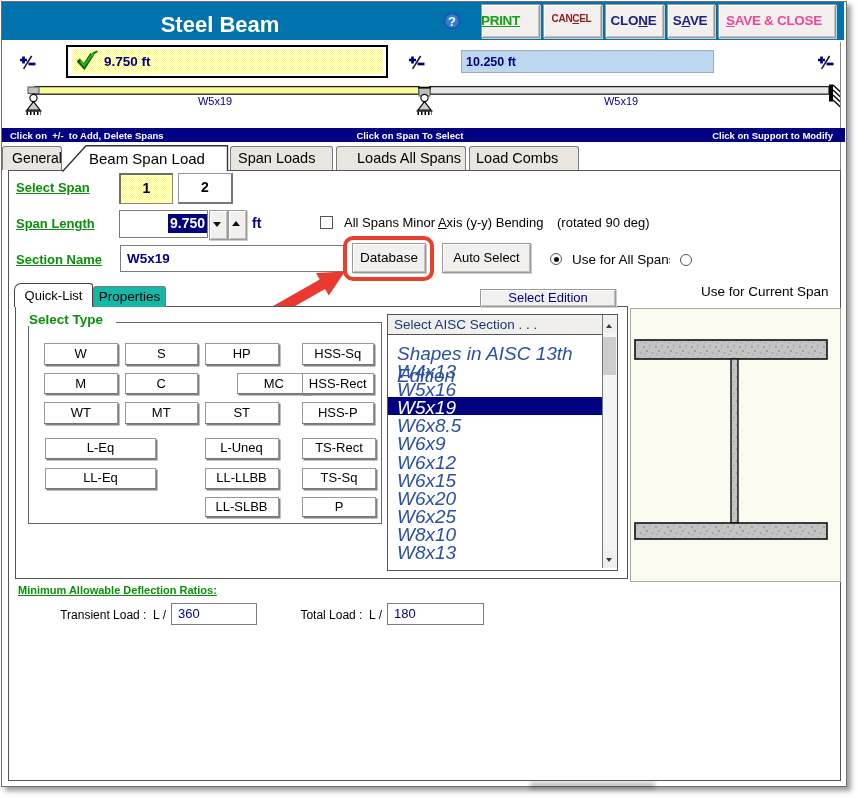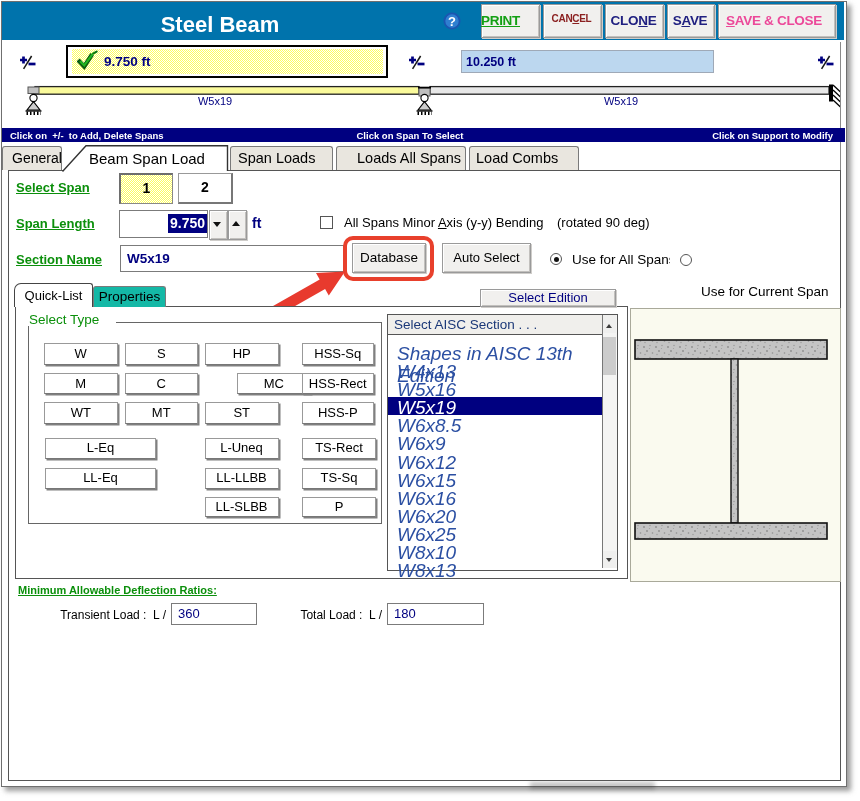"Select Type" div.abs { font-weight: normal -> bold }
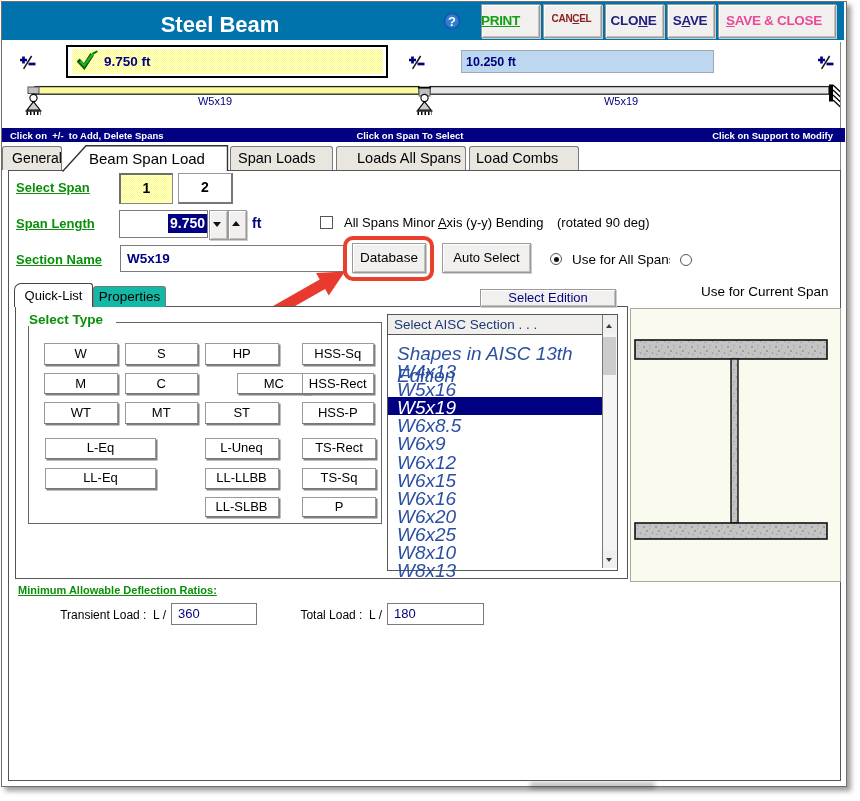"W6x16" div { html: <div>W6x16</div> -> none }
